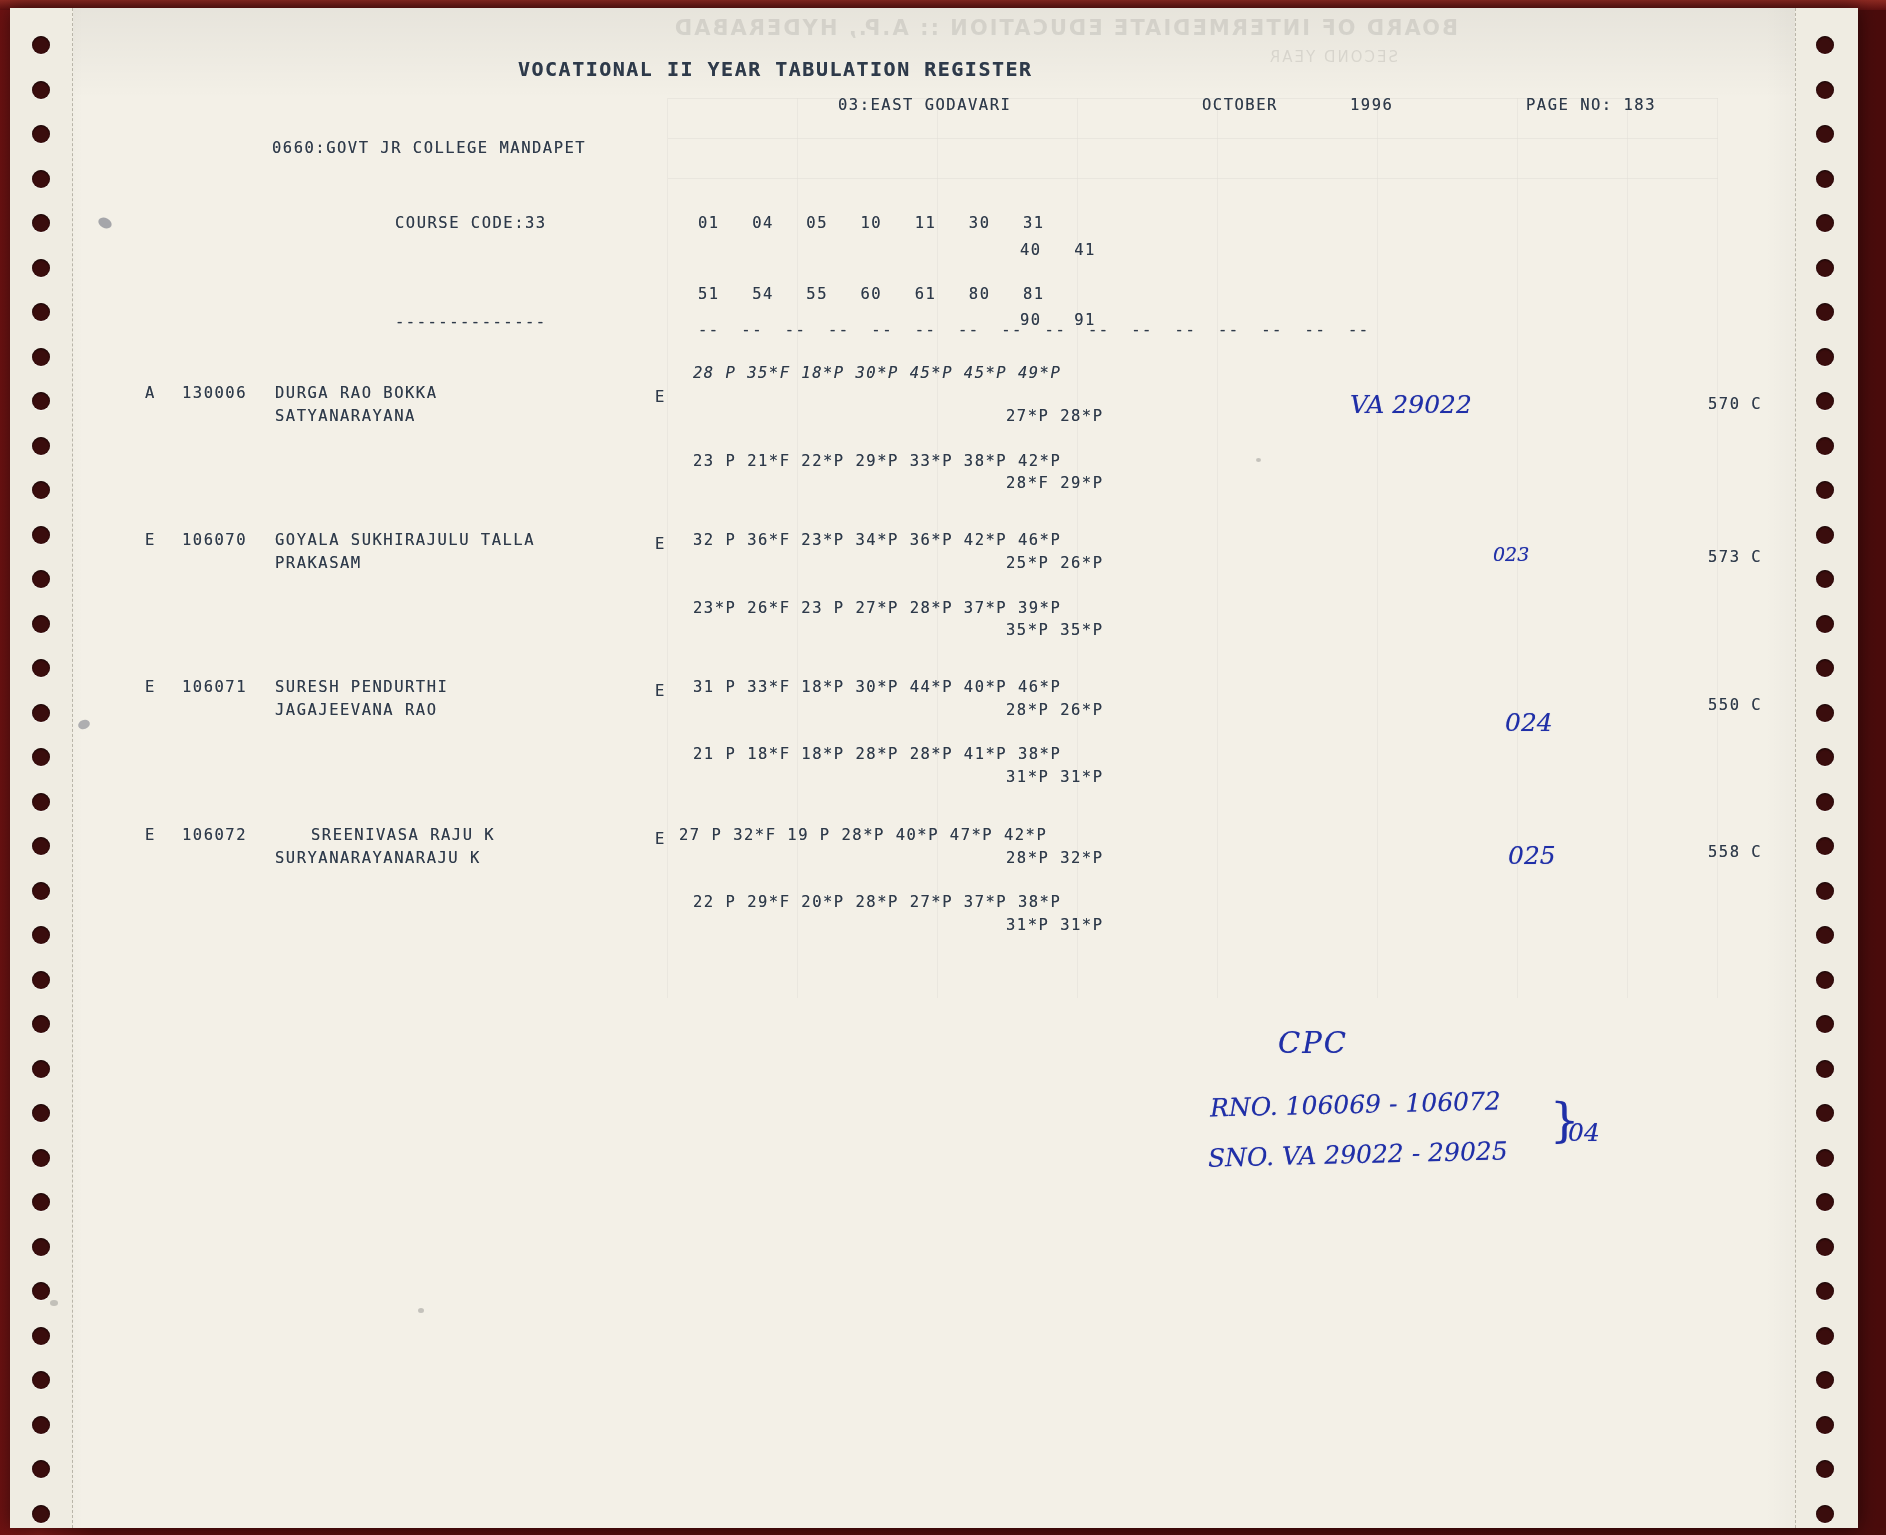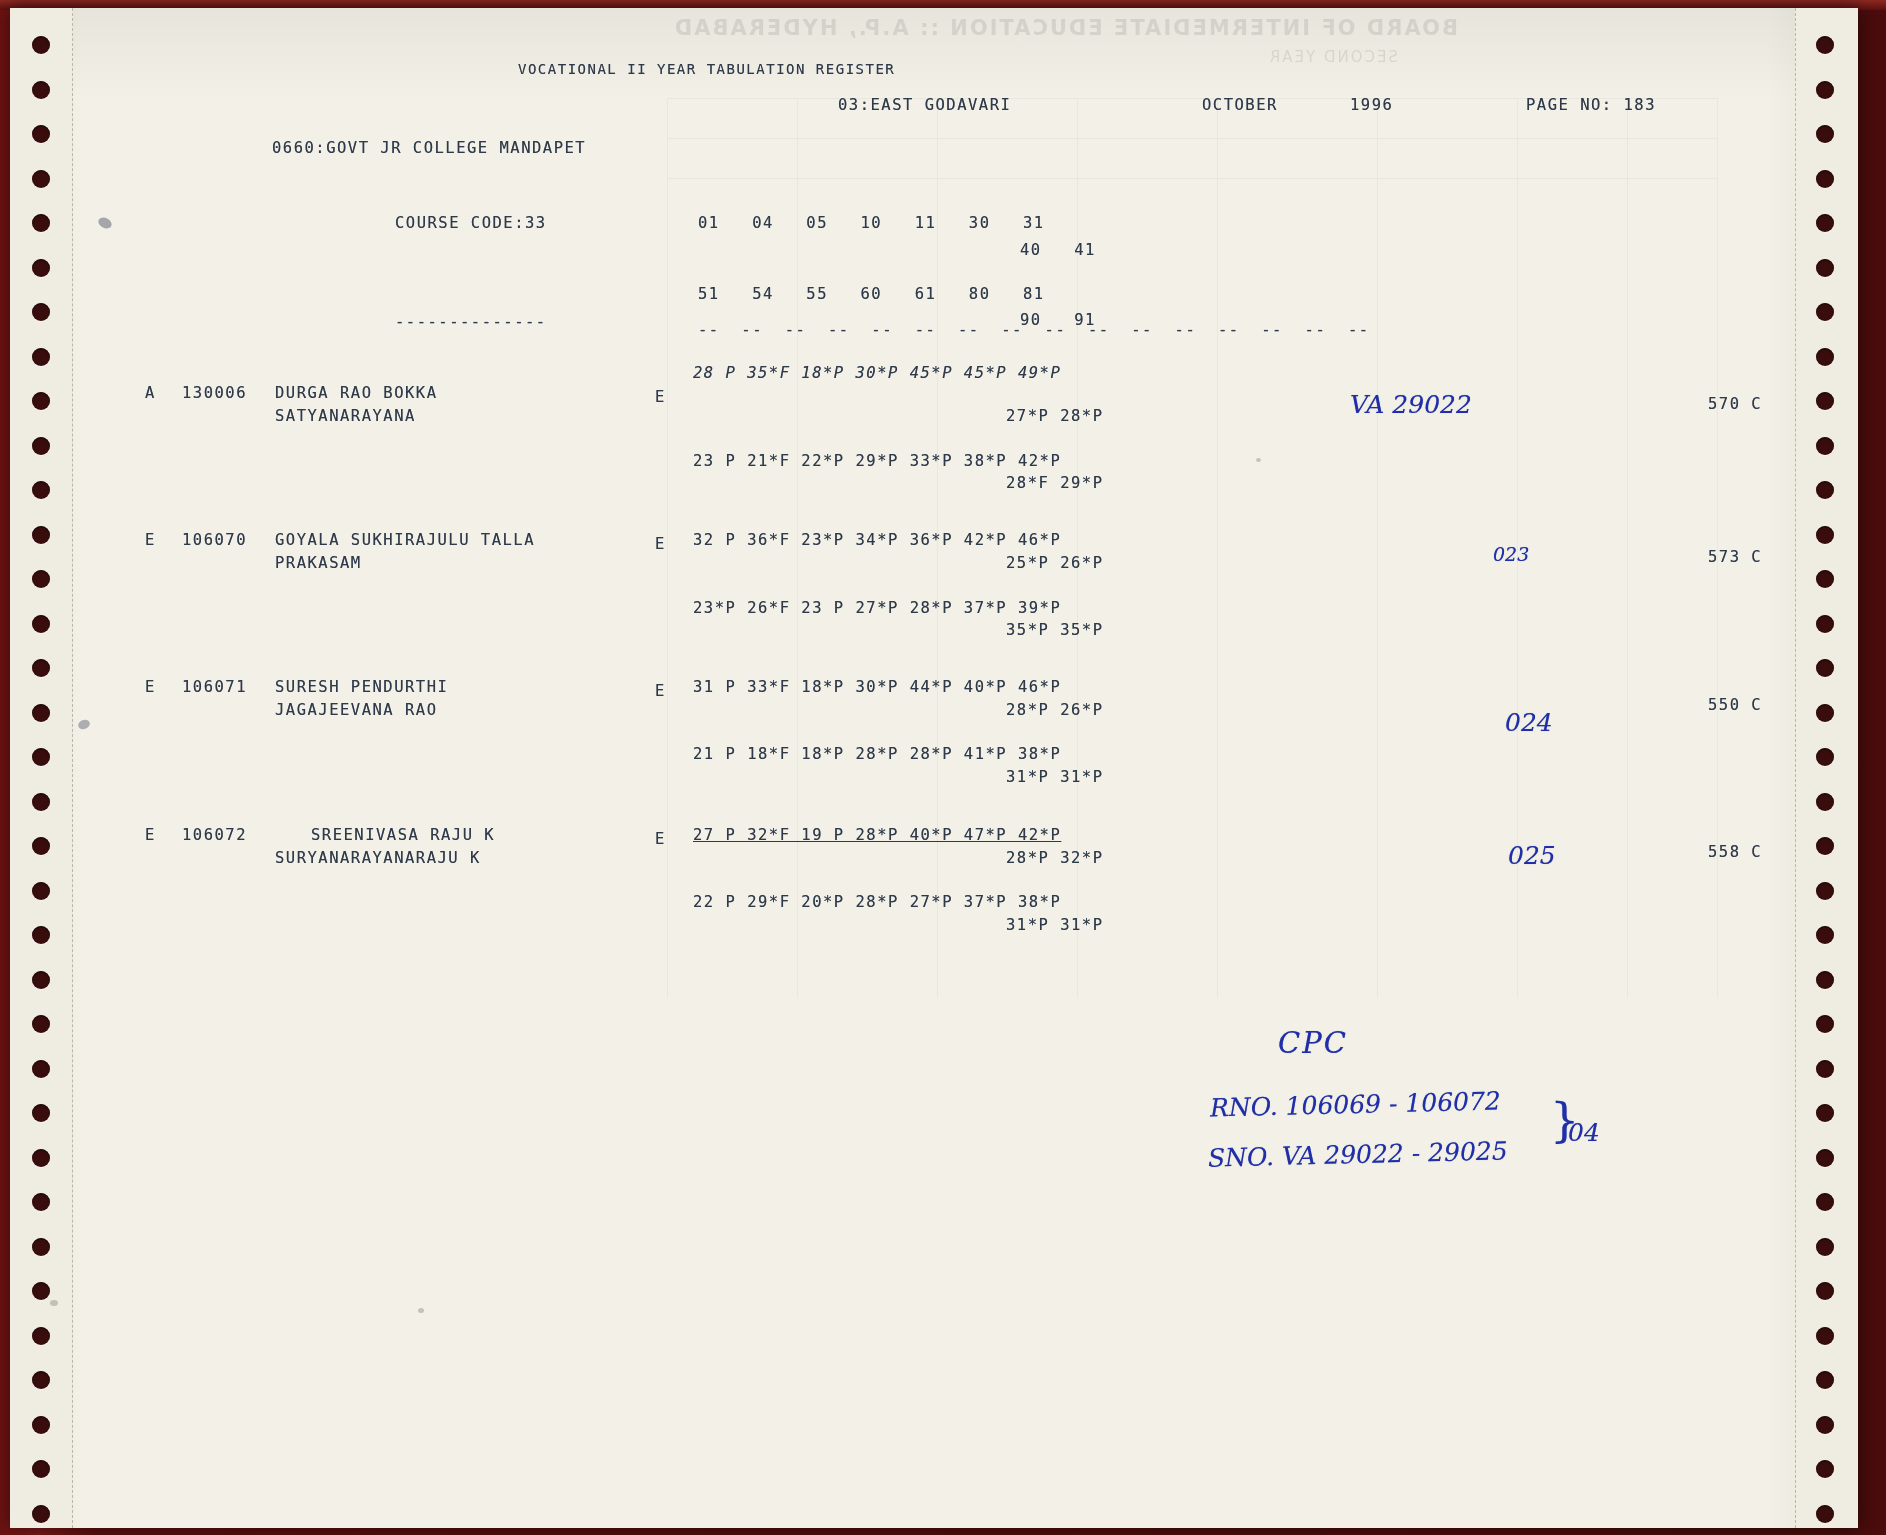"VOCATIONAL II YEAR TABULATION REGISTER" .dm.big { font-size: 14px -> 20px; font-weight: none -> bold }
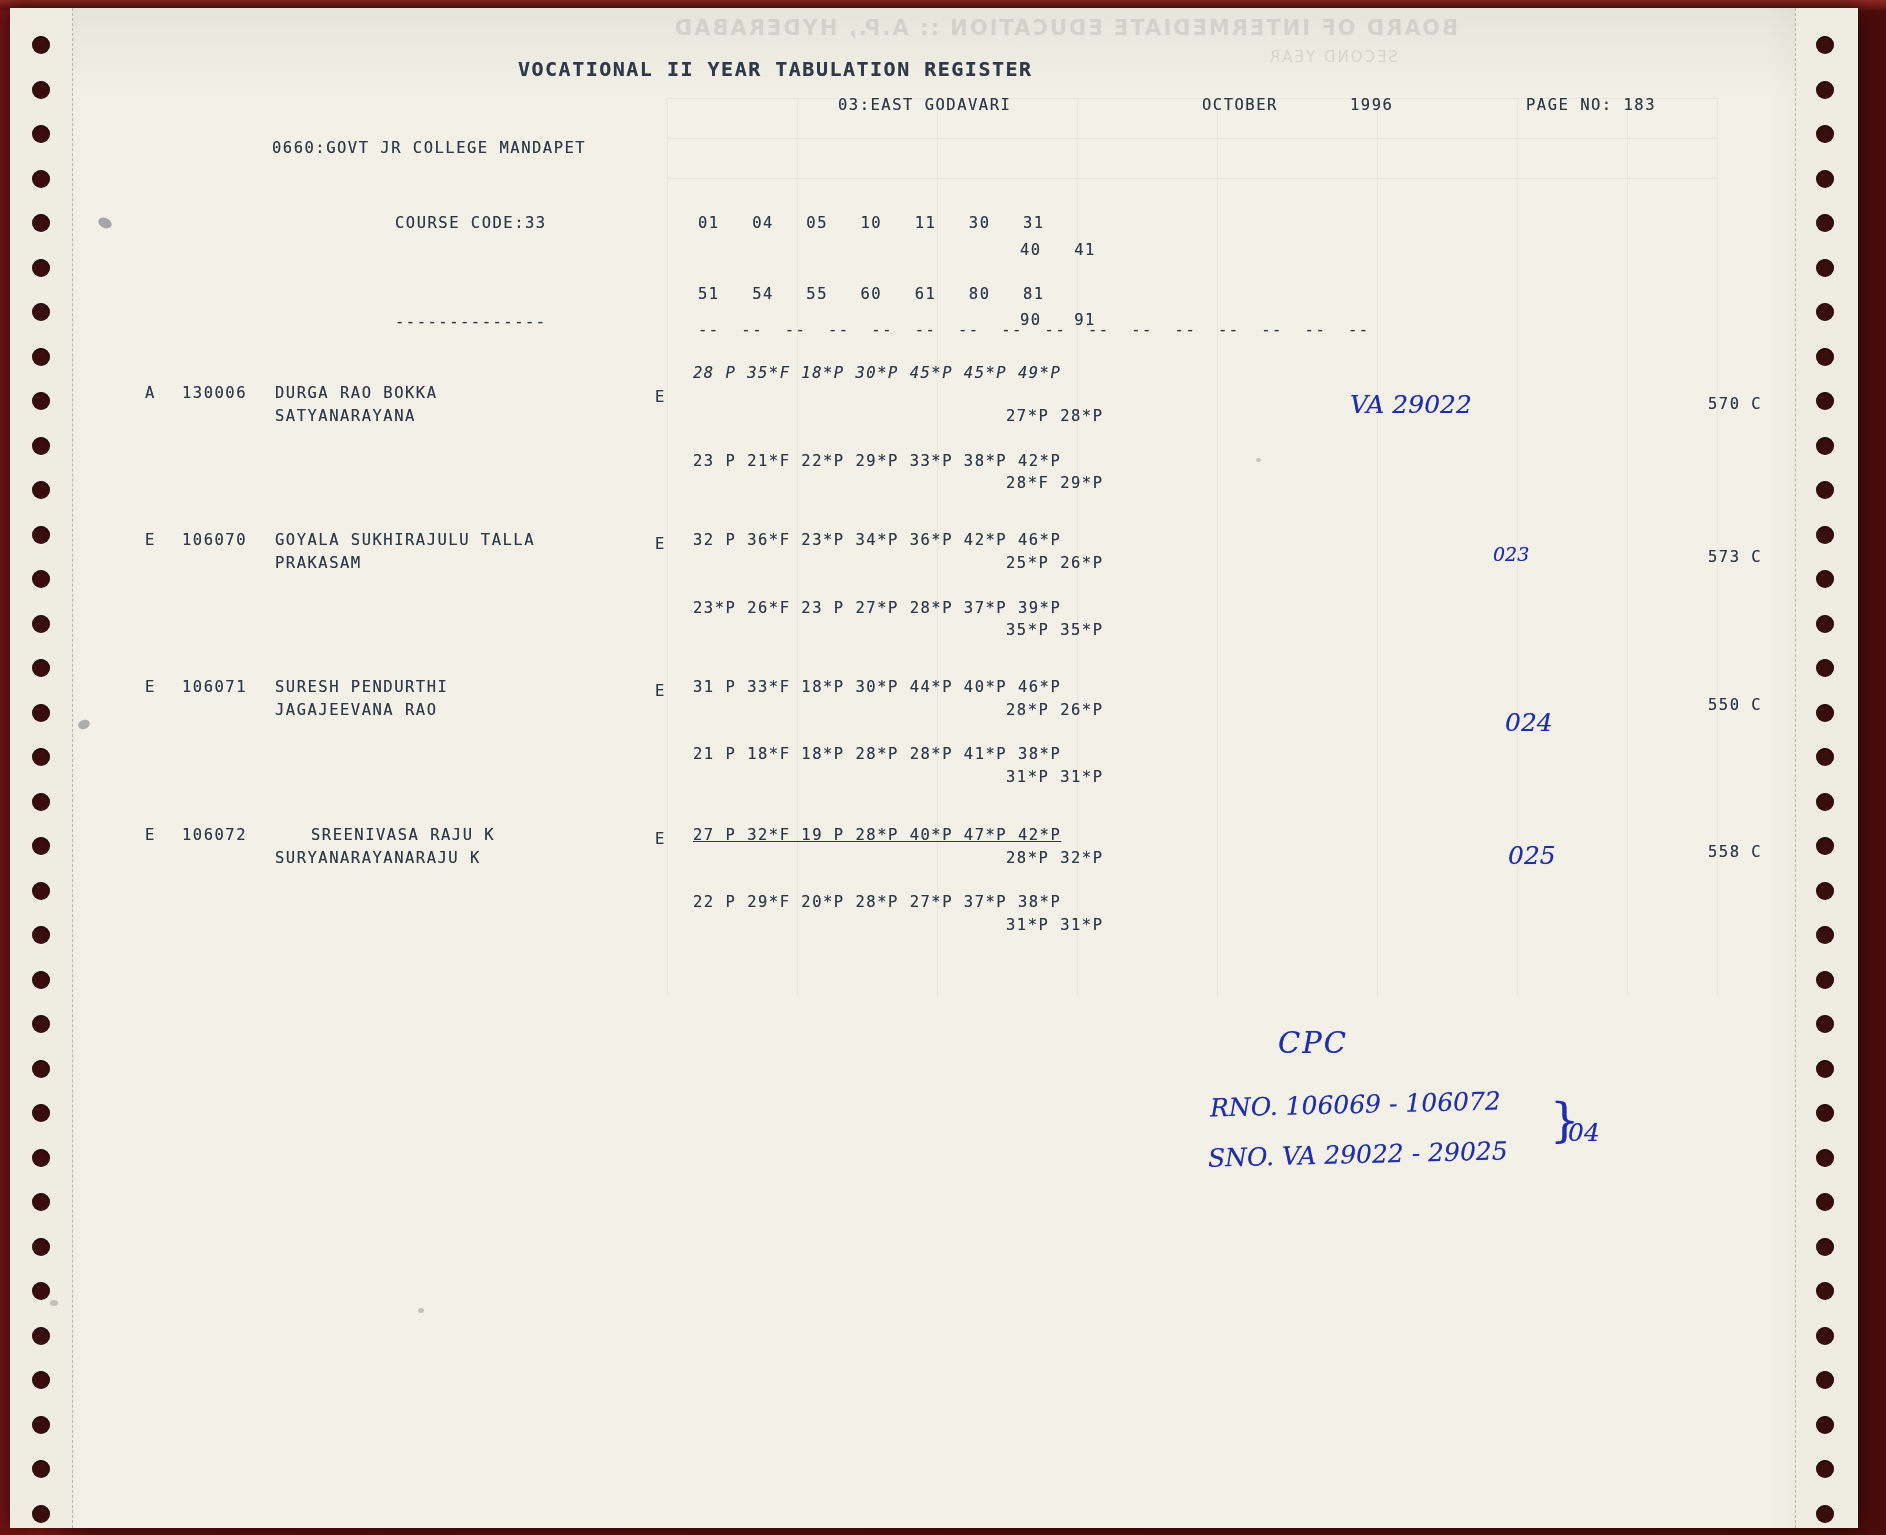"27 P 32*F 19 P" div.dm { left: 683px -> 669px; text-decoration: underline -> none }
